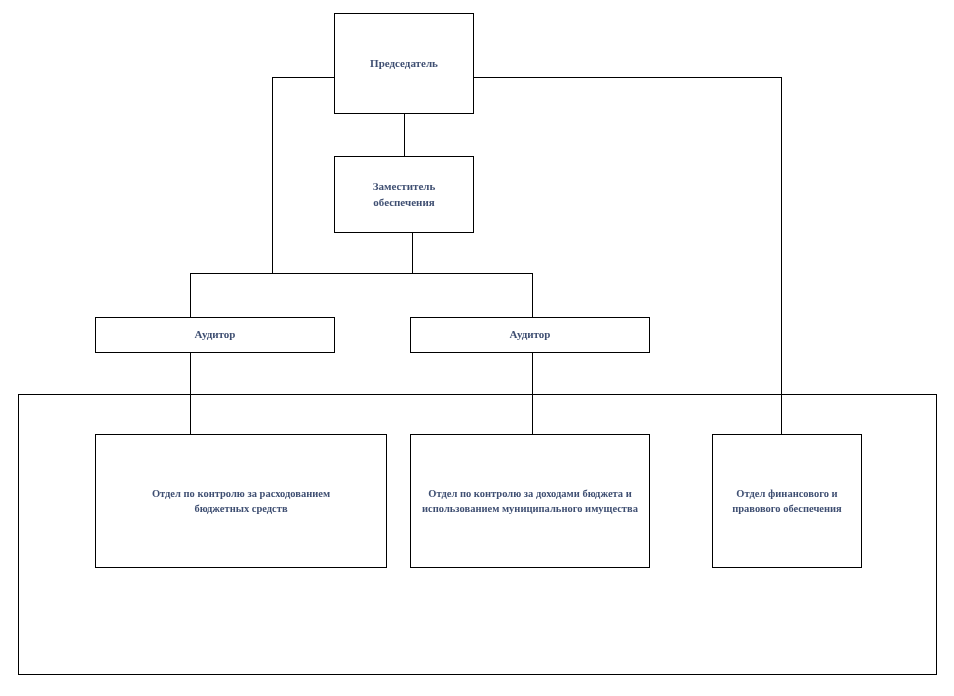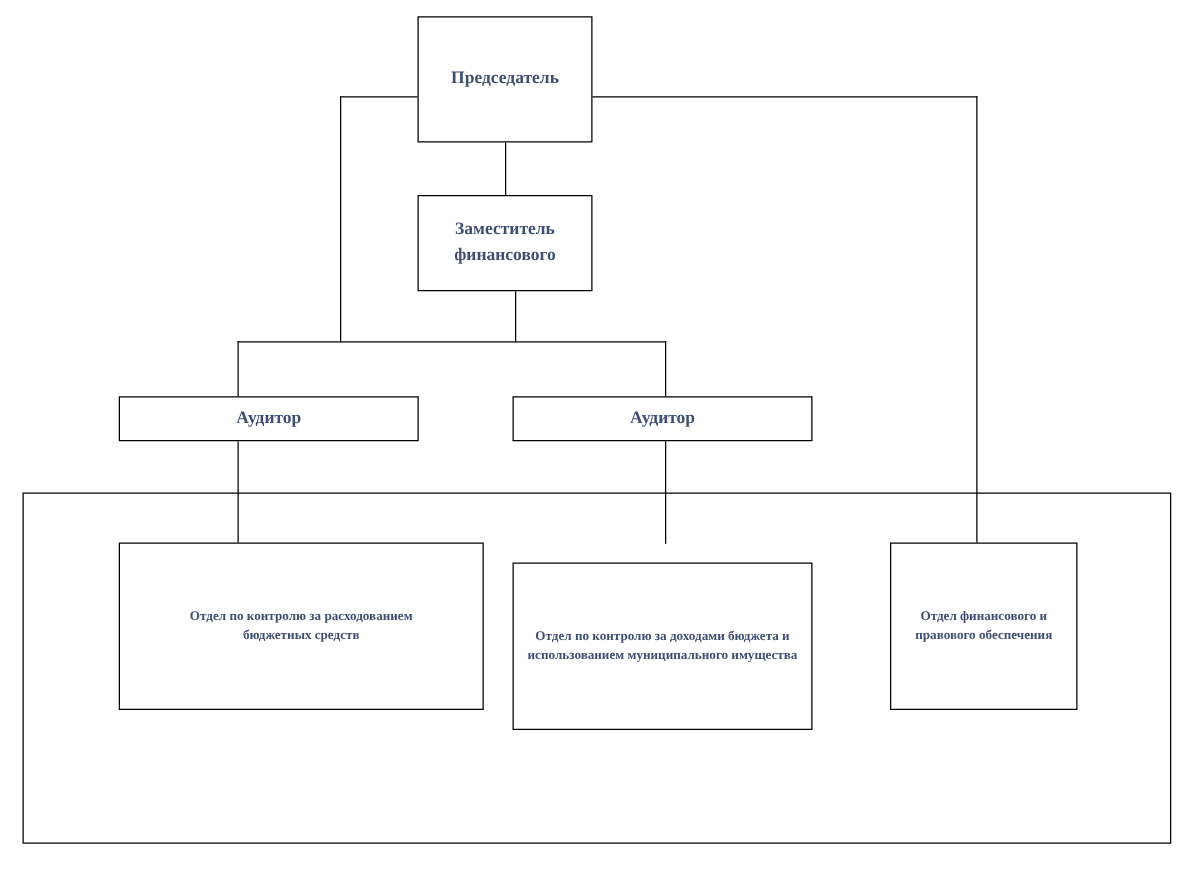"Председатель" .sz-11 { font-size: 14px -> 11px }
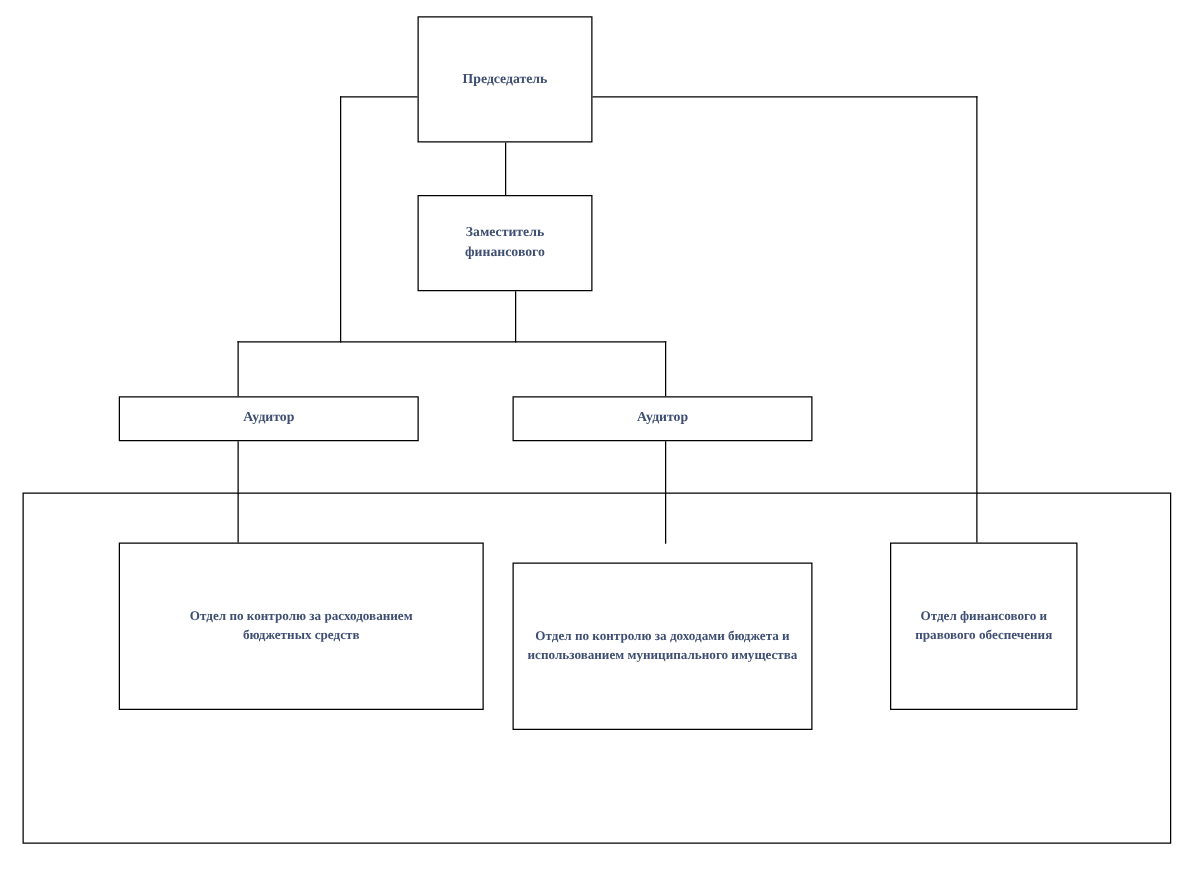"Заместитель финансового" span.box-label { text: финансового -> обеспечения }
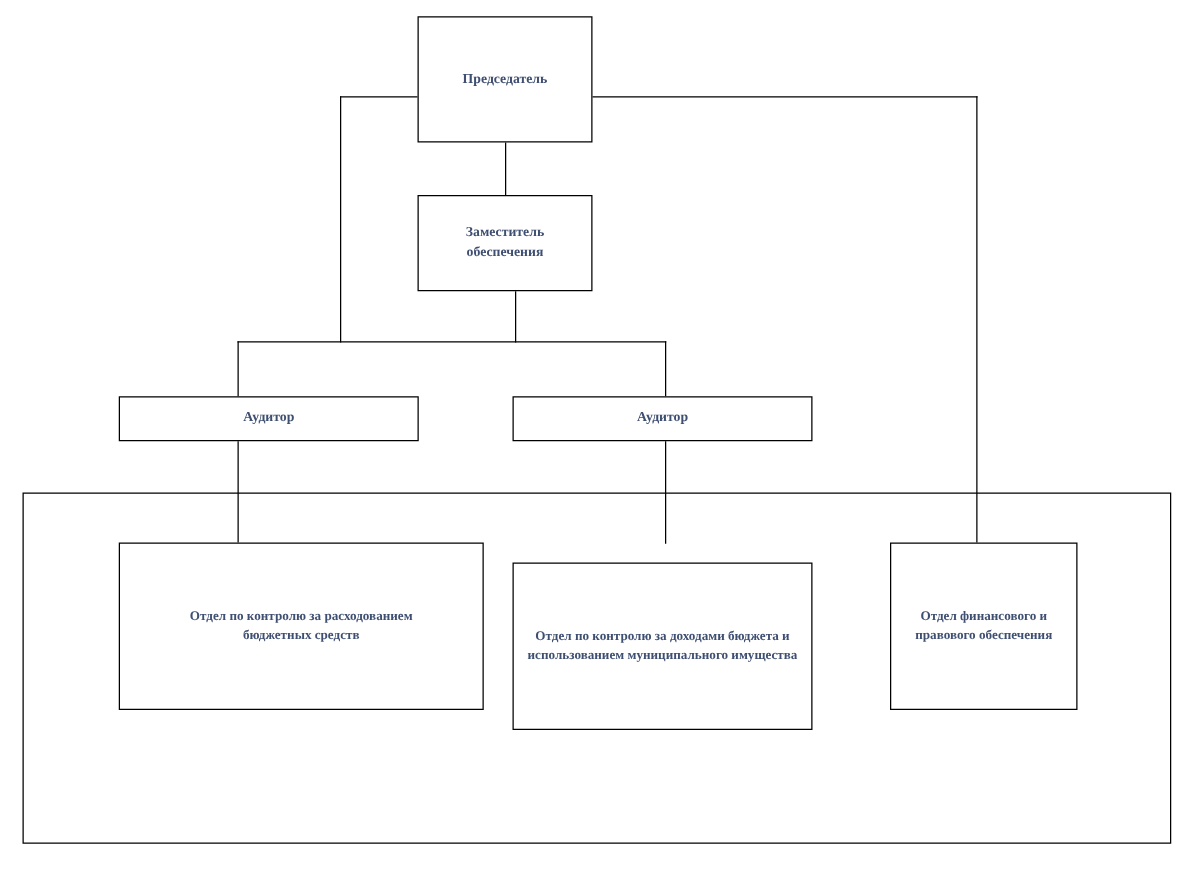"Отдел по контролю за доходами" div.box { margin-top: 16px -> none }
